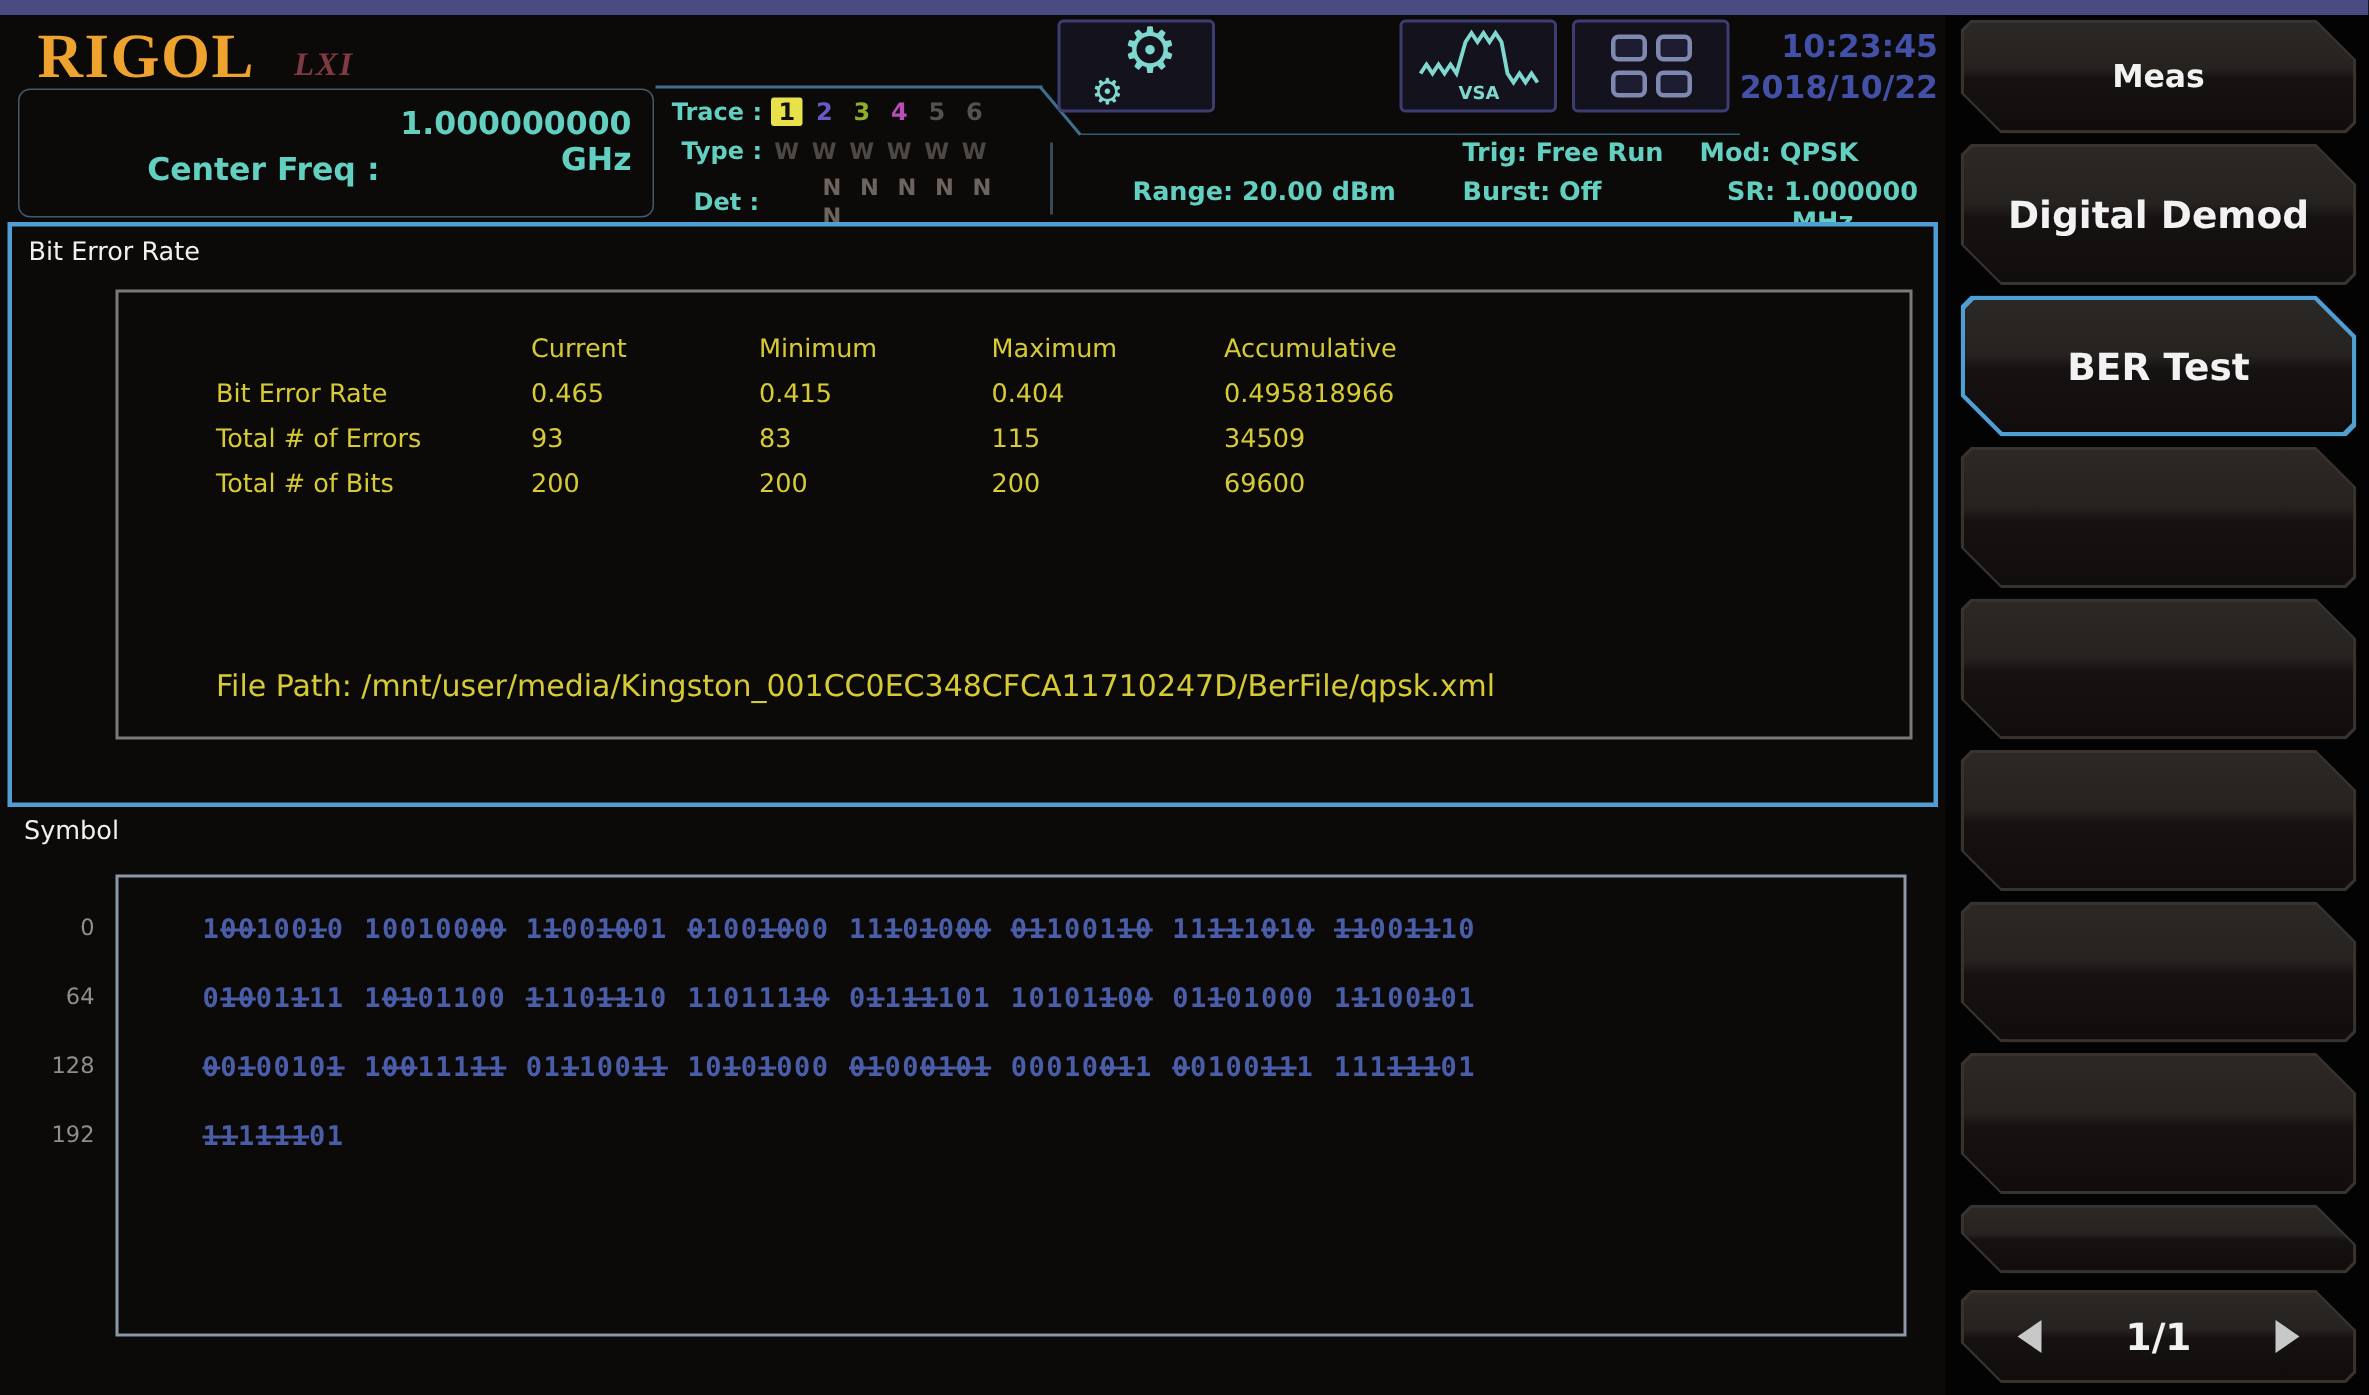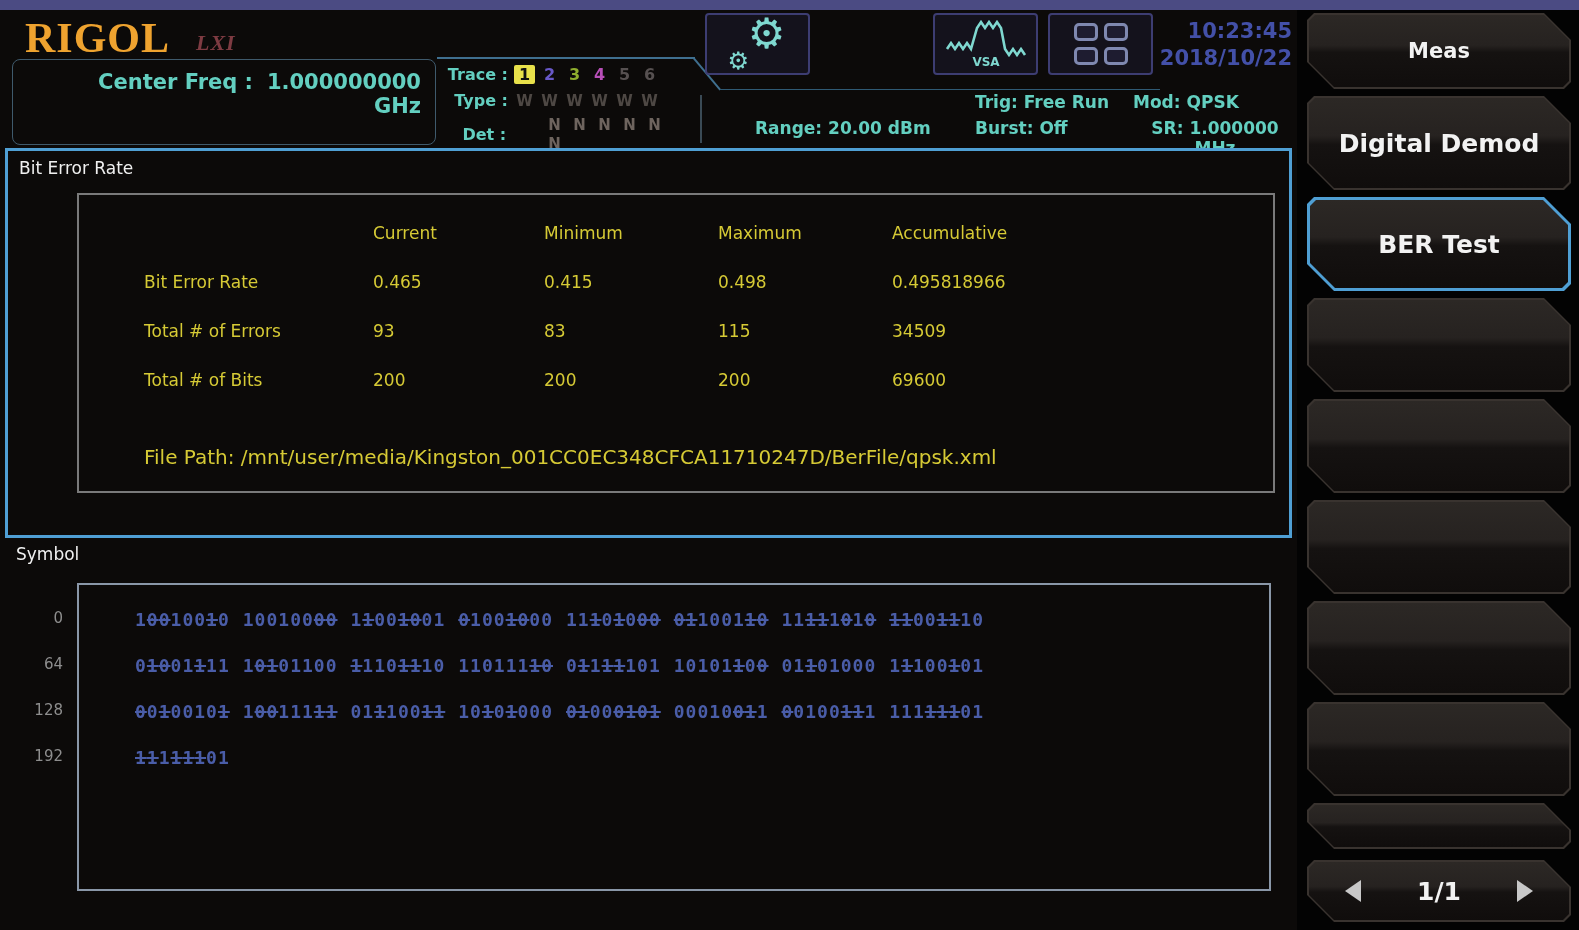"Center Freq :" .freq-label { margin-top: none -> 31px }
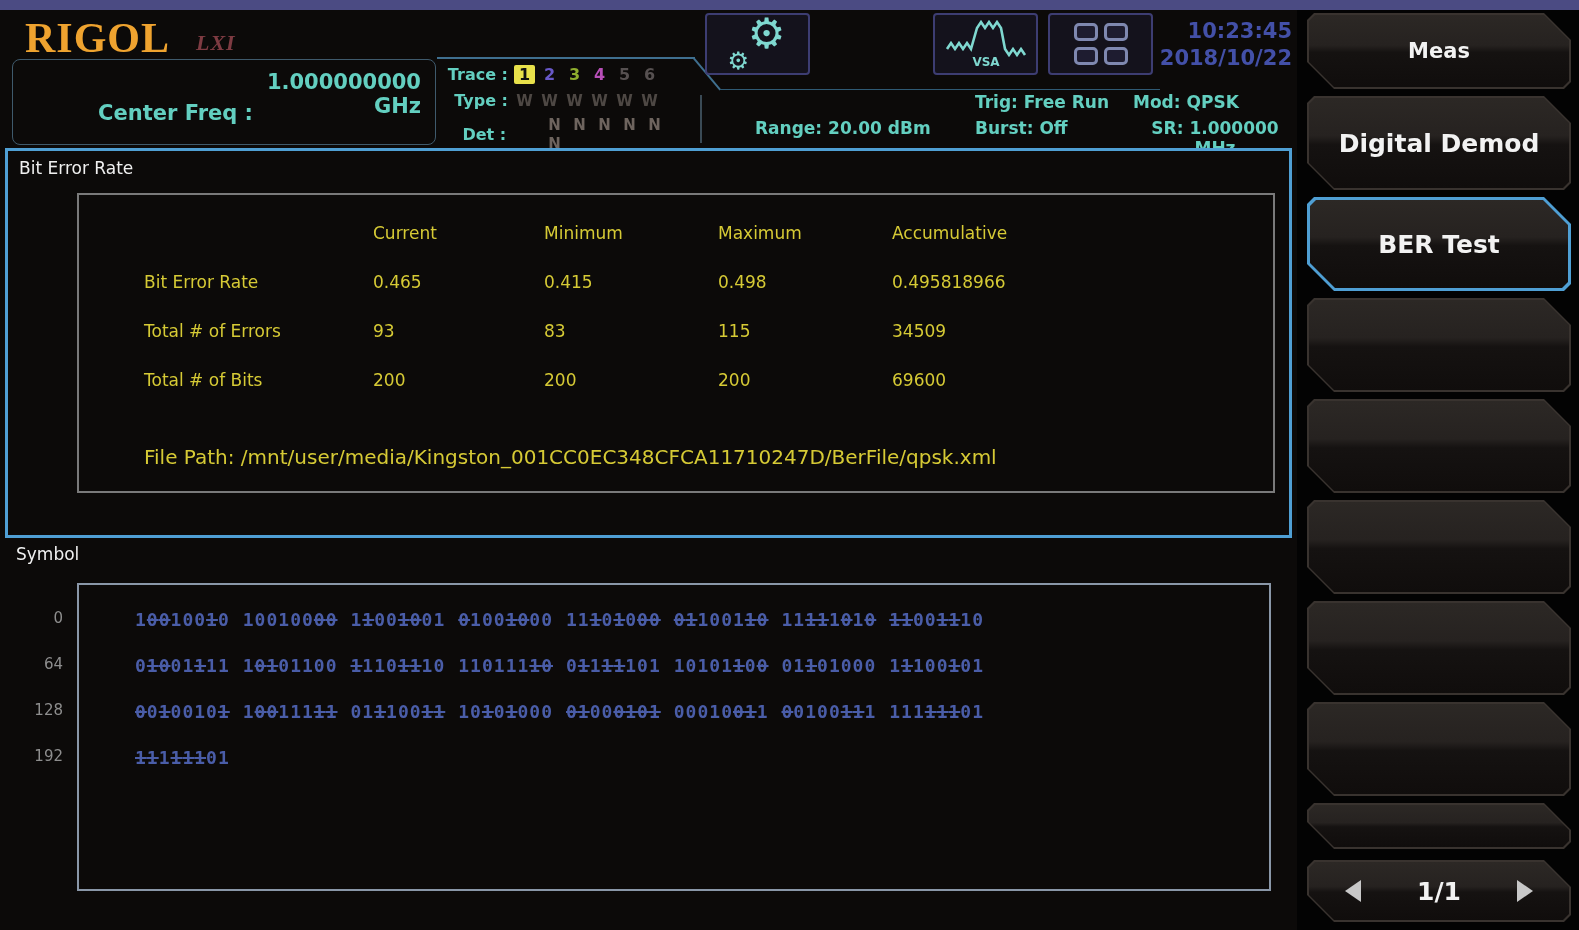"Current" .ber-table { gap: 19px -> none }
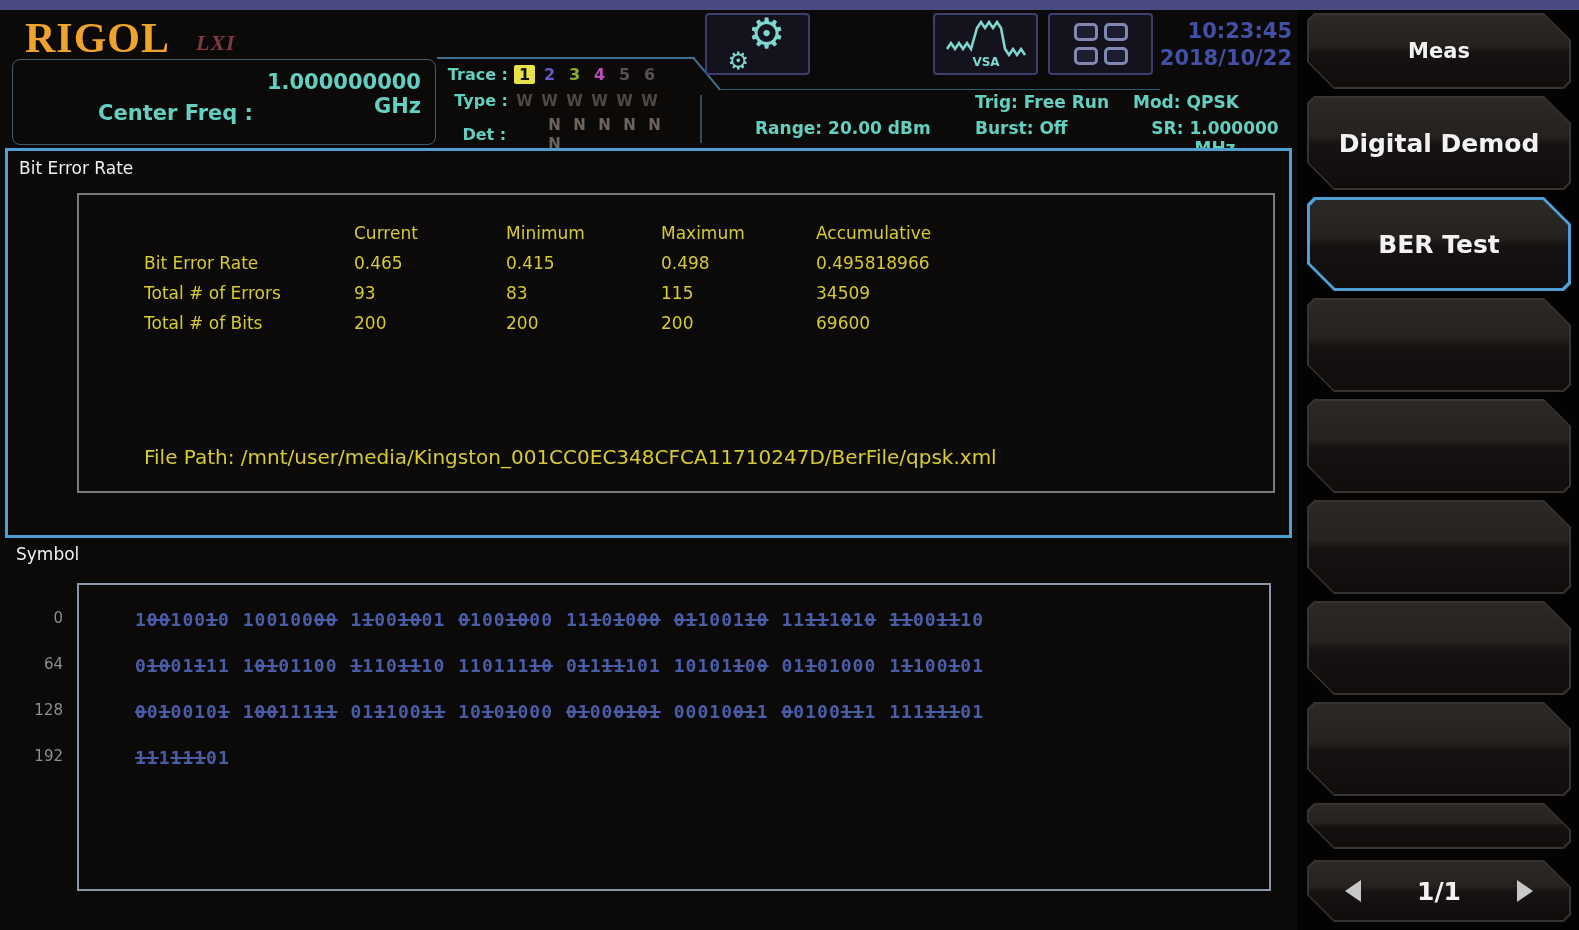"0.498" div.cell { text: 0.498 -> 0.404 }
